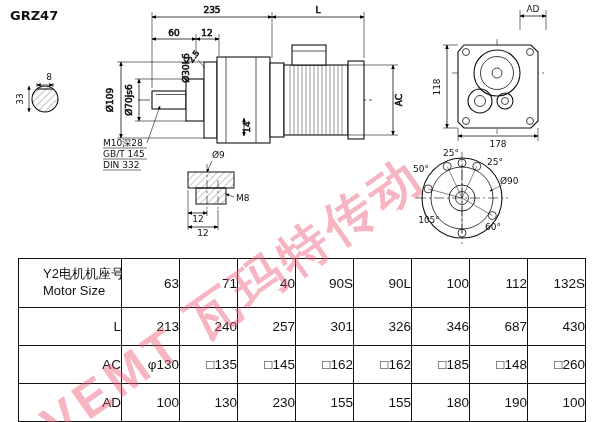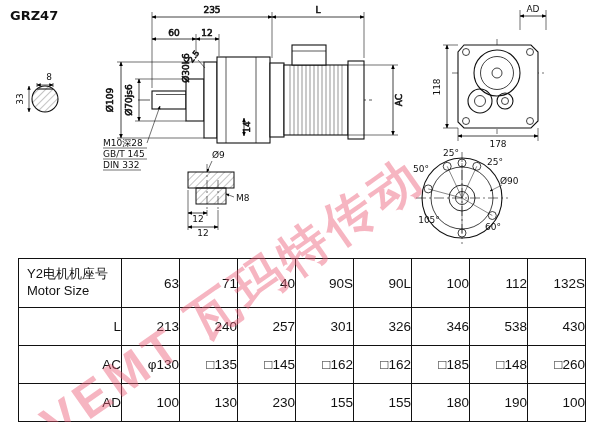"Y2电机机座号" td.lblcell { padding-left: 8px -> 24px }
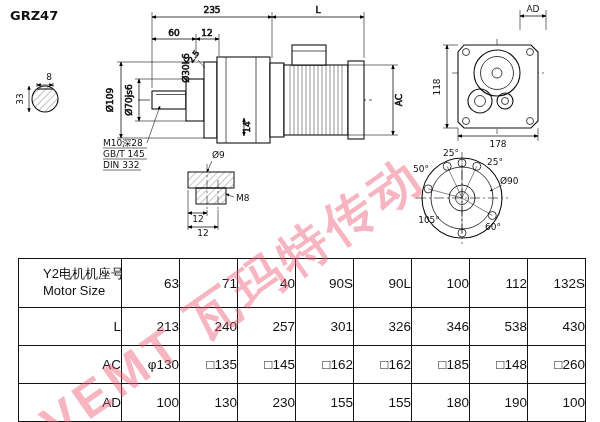"538" td { text: 538 -> 687 }
